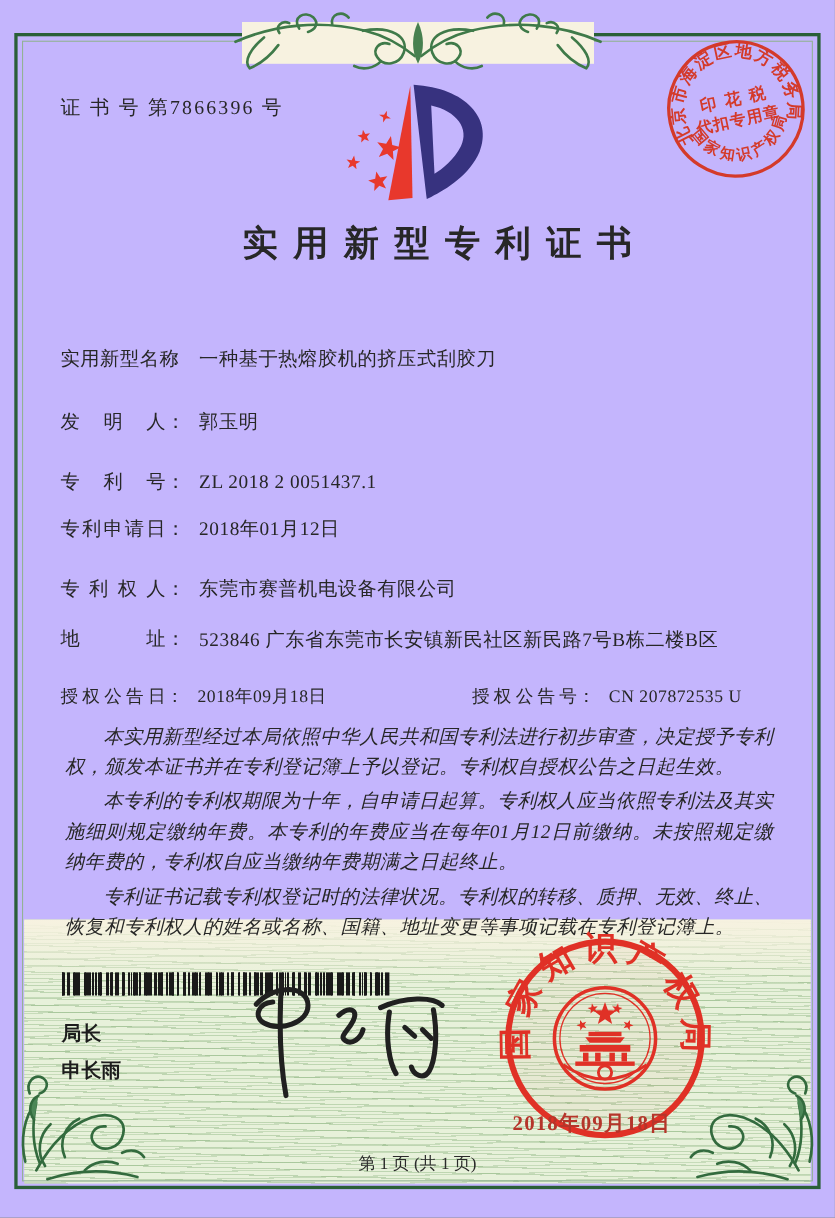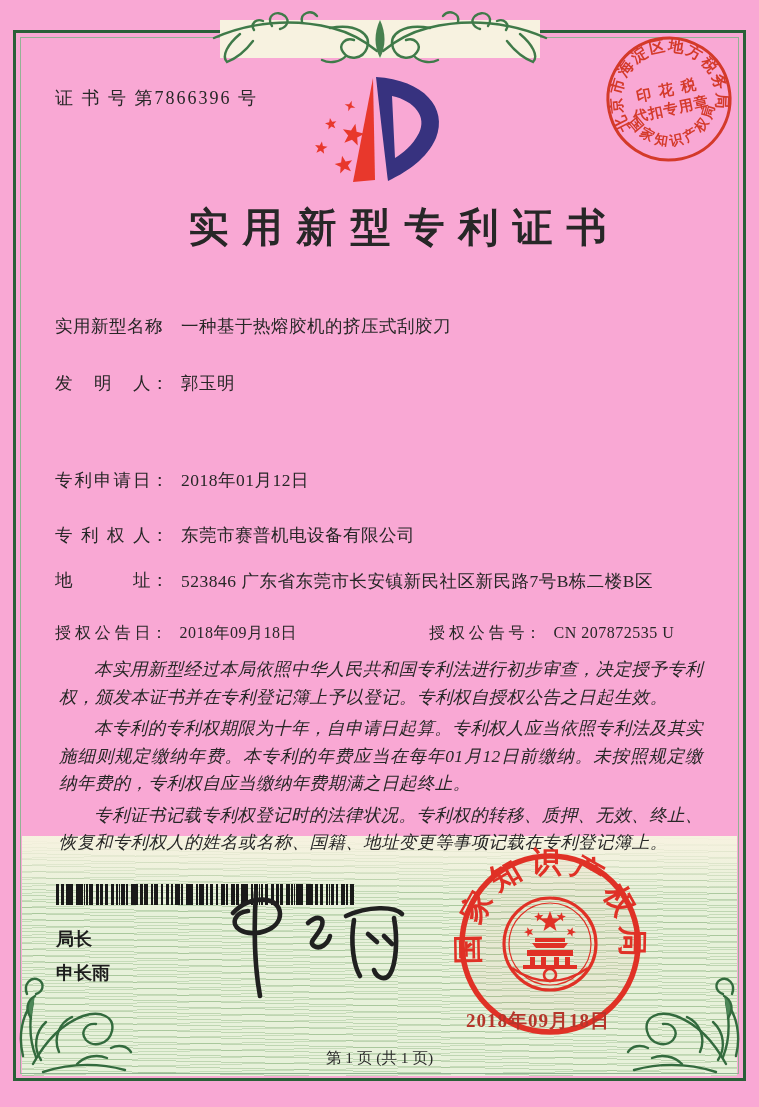"证 书 号 第7866396 号" .page { background: #f9a8d4 -> #c4b5fd }
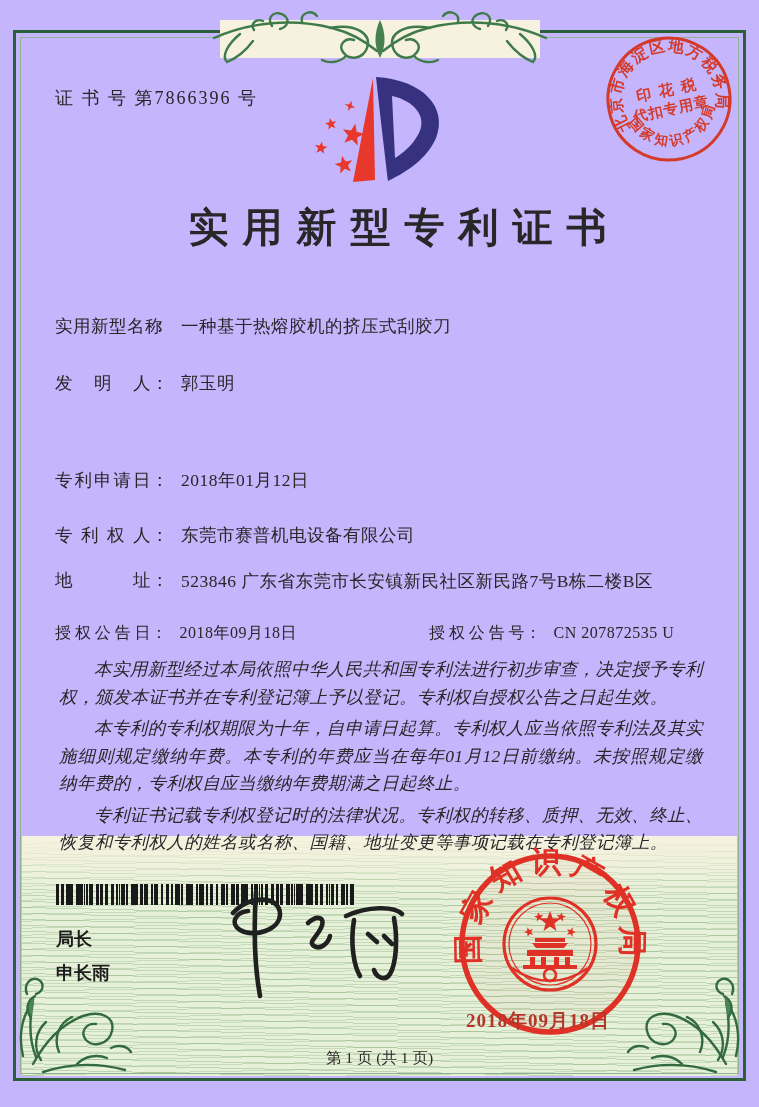"实用新型专利证书" .title { font-size: 40px -> 32px }
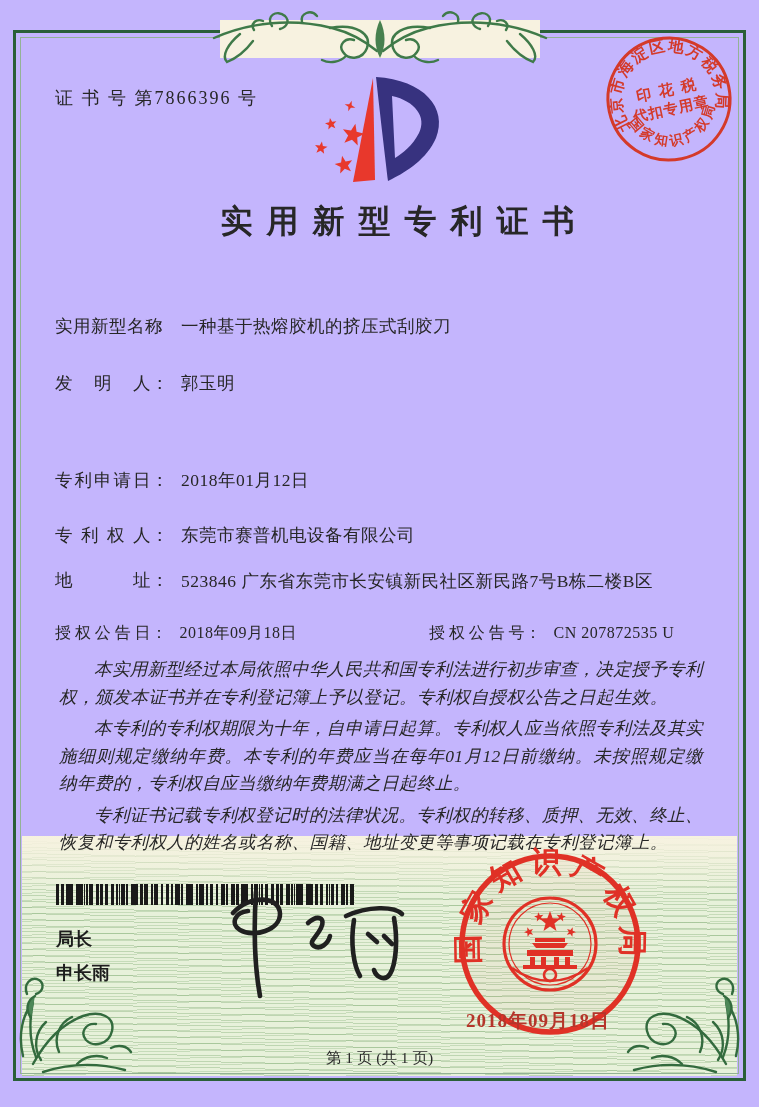"专利号： ZL 2018 2 0051437.1" div.row { html: none -> <div> <span>专利号</span><span>：</span><span>ZL 2018 2 0051437.1</span> </div> }
